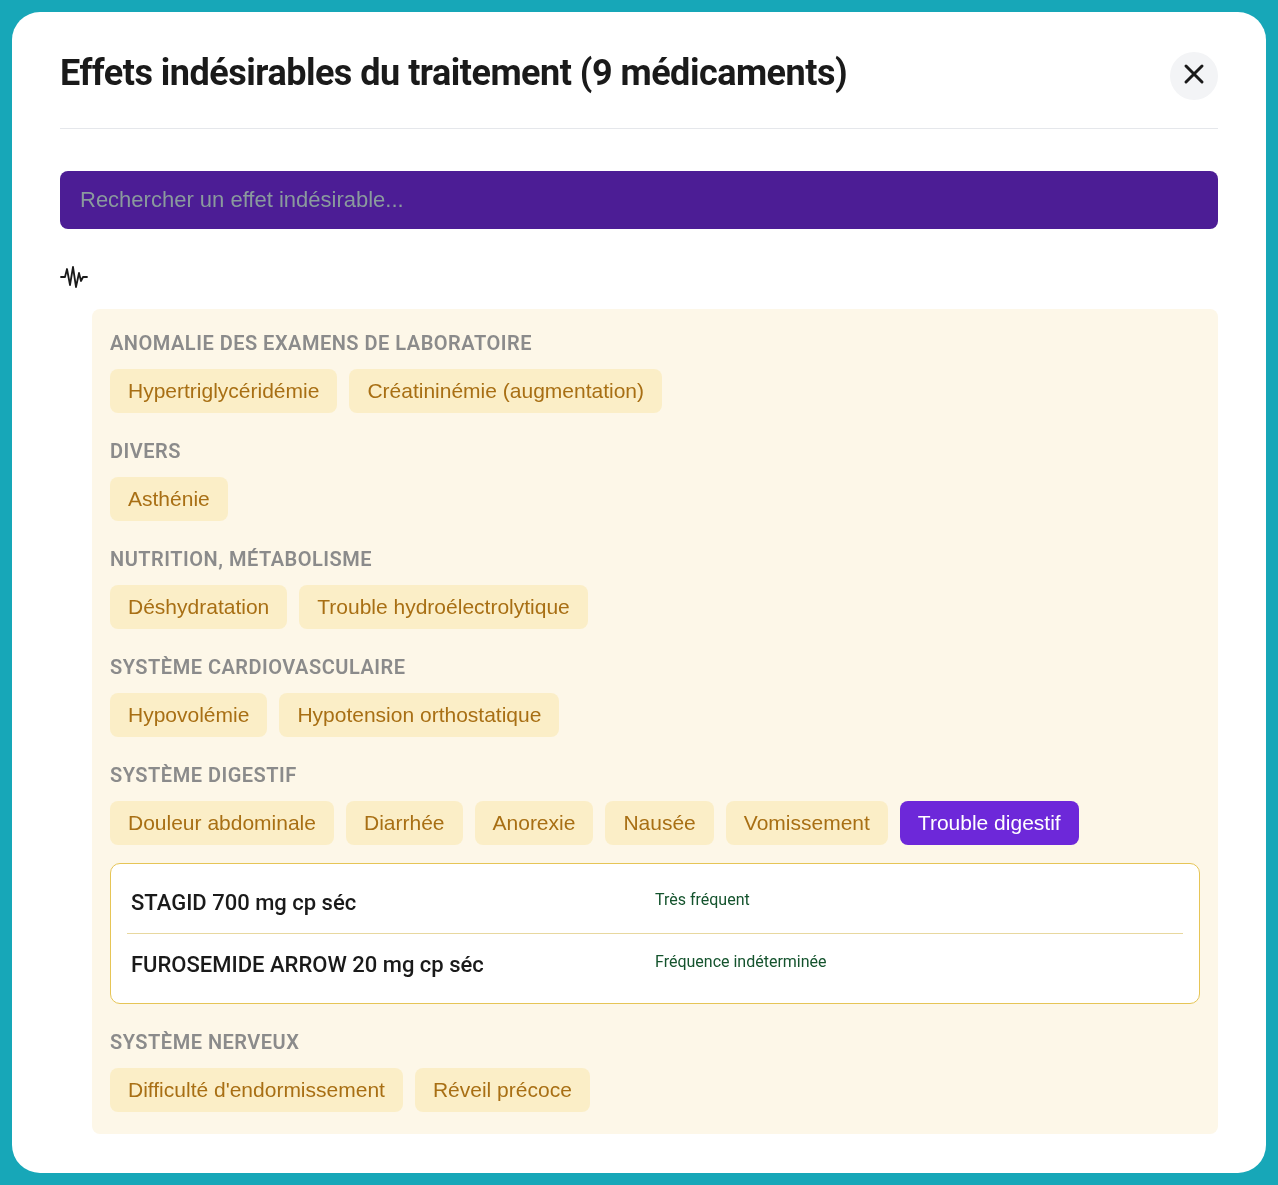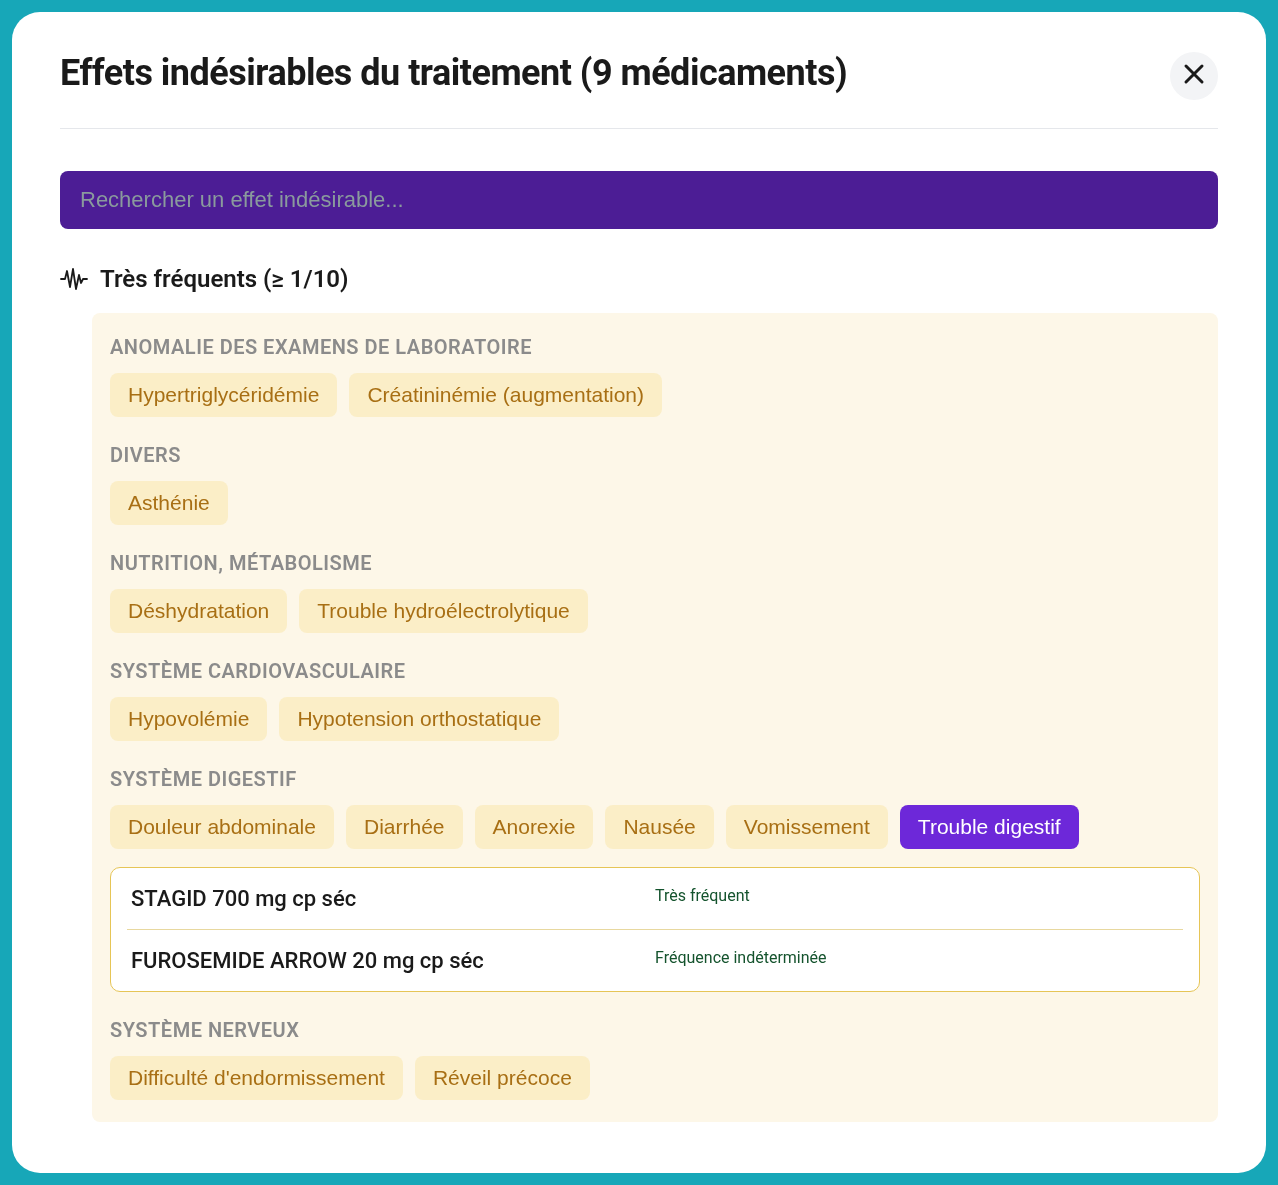"Très fréquents (≥ 1/10)" span.frequency-label { html: <span>Très fréquents (≥ 1/10)</span> -> none }
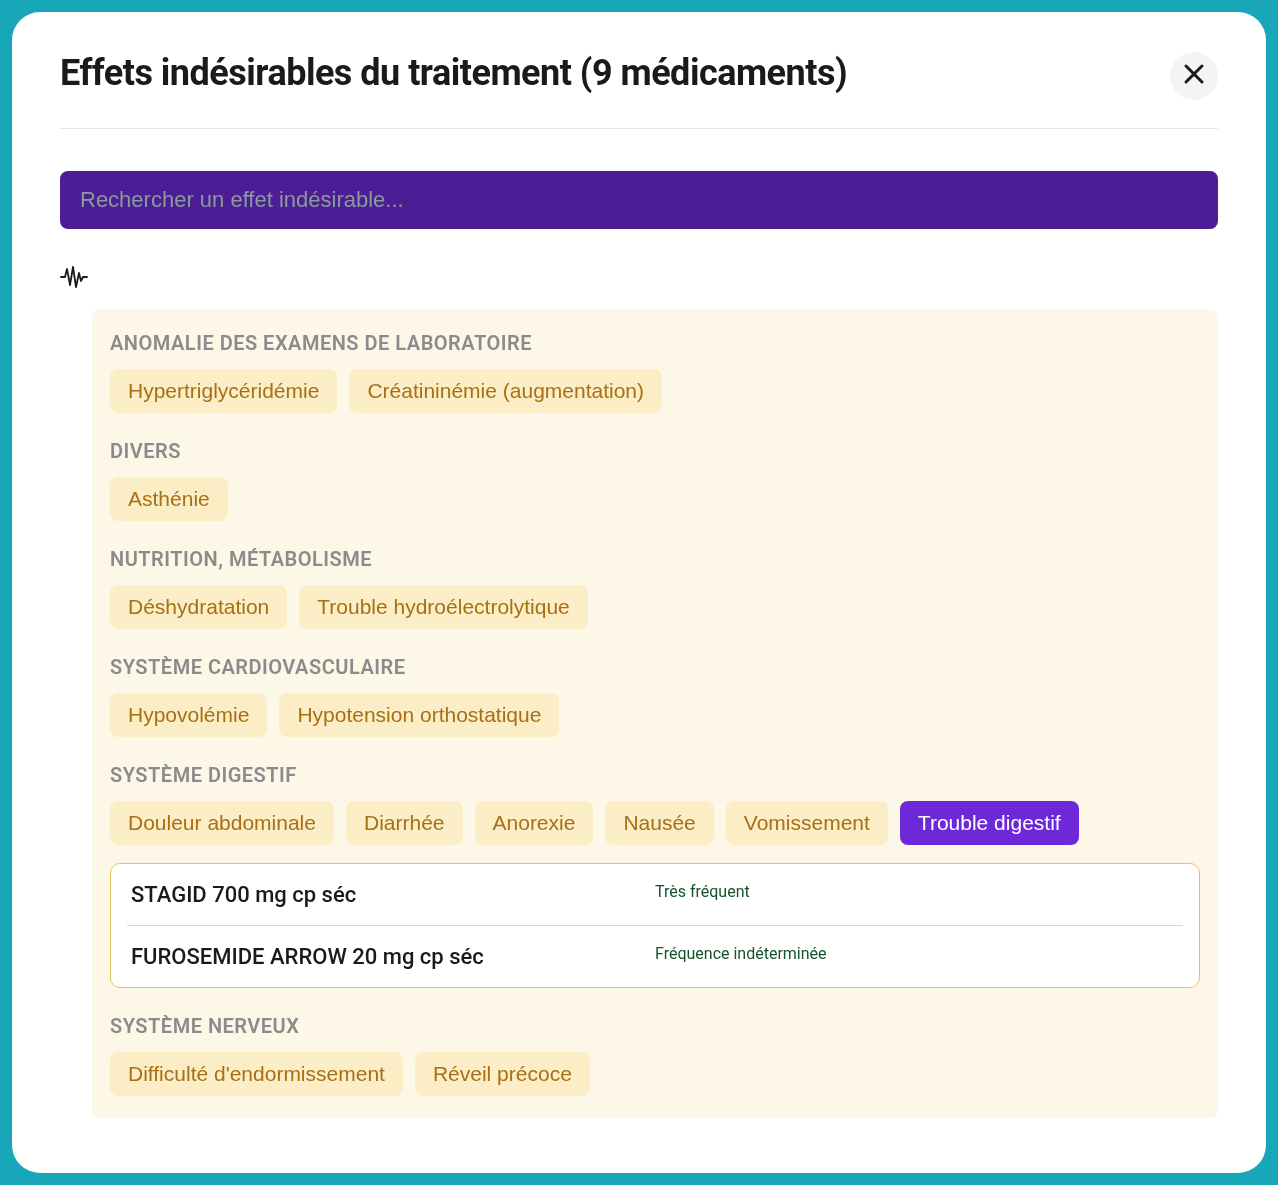"STAGID 700 mg cp séc" .details-box { padding: 0 16px -> 8px 16px }
